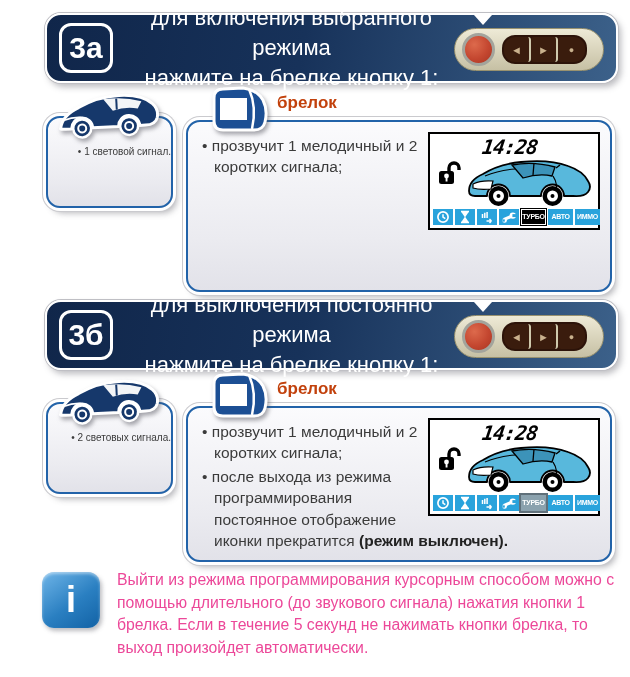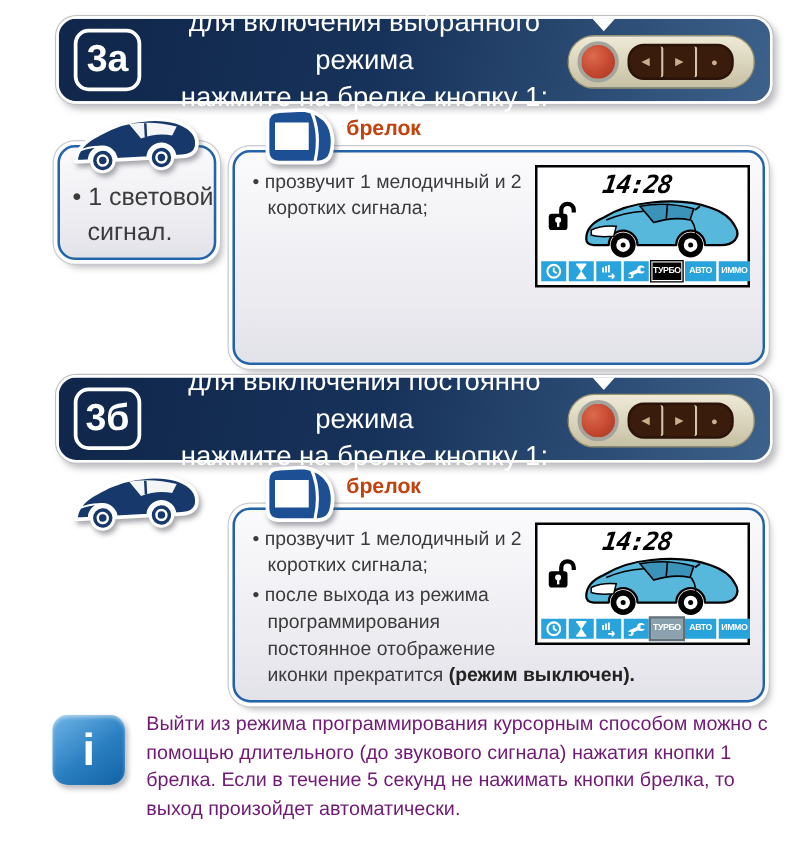"• 1 световой сигнал." .note-box { font-size: 20px -> 10px; text-align: none -> right }
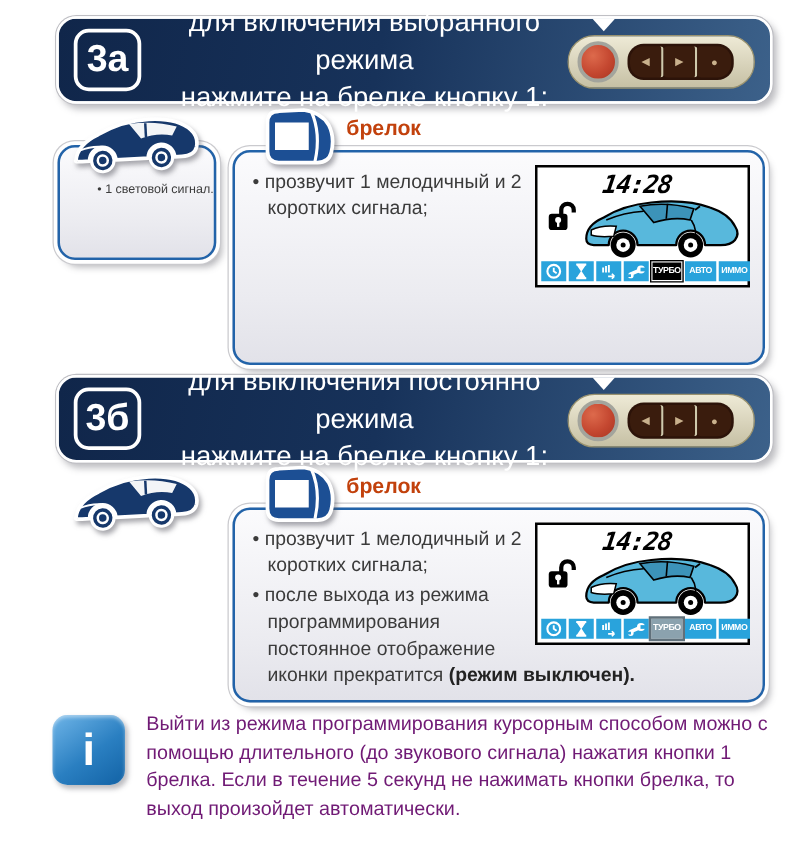"• 2 световых сигнала." div.box { html: none -> <div> <p><span>•&nbsp;</span><span>2 световых сигнала.</span></p> </div> }
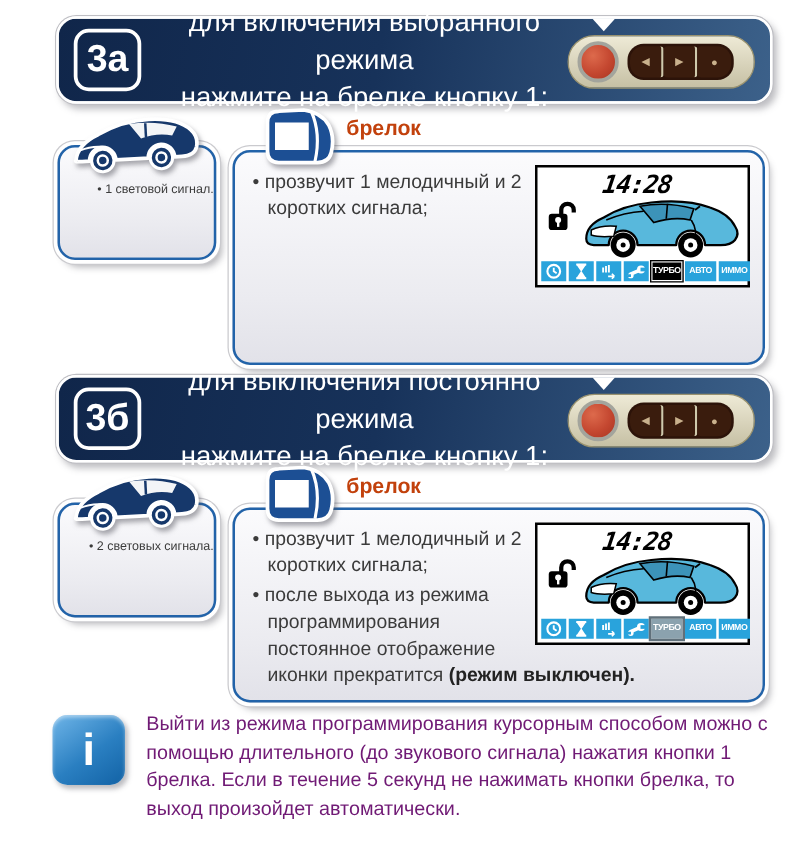"Выйти из режима программирования" .info-text { color: #701a75 -> #ec4899 }
